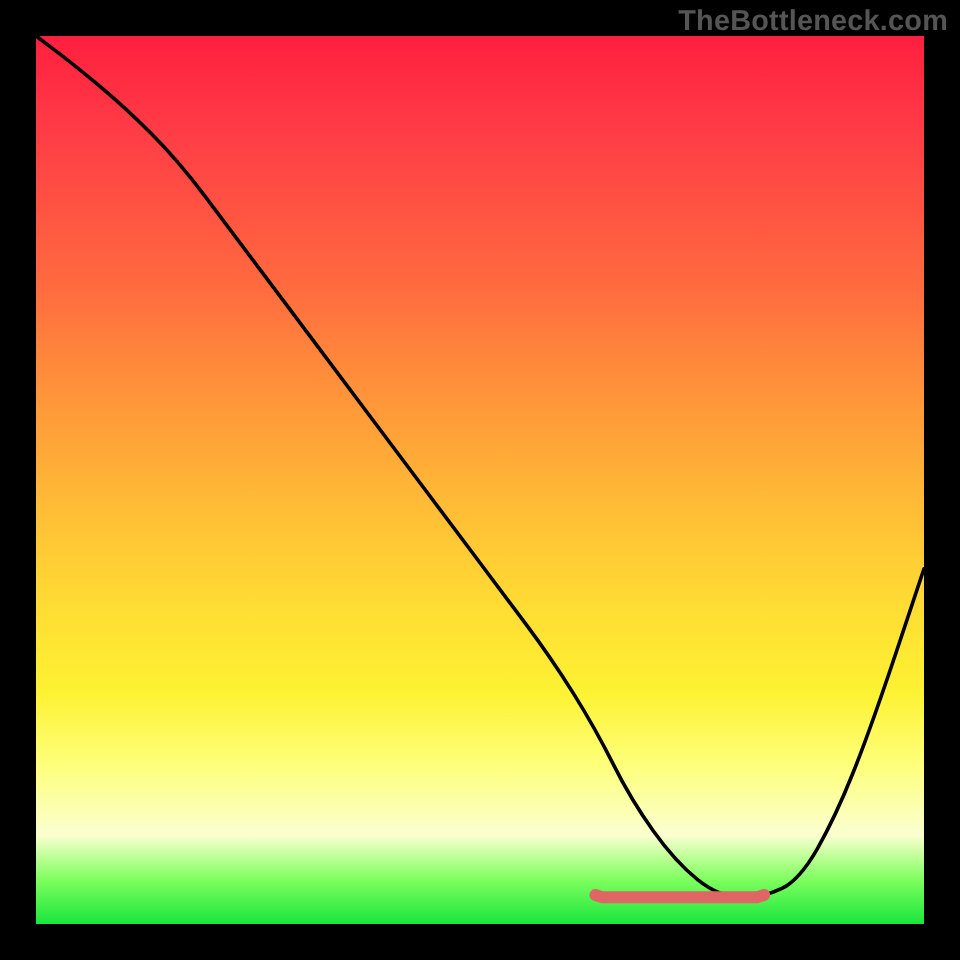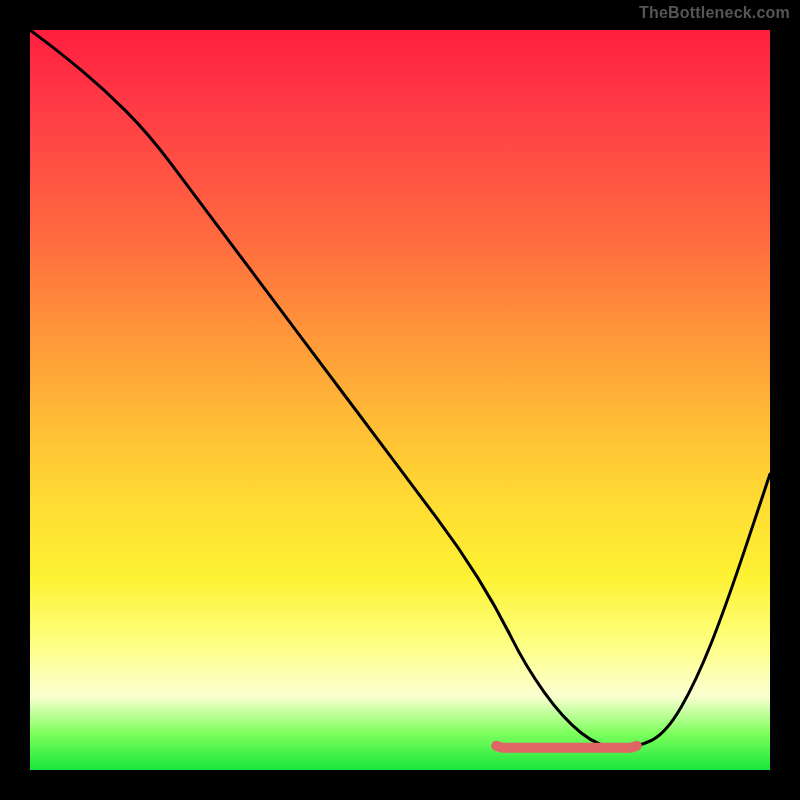"TheBottleneck.com" .watermark { font-size: 16px -> 24px }
